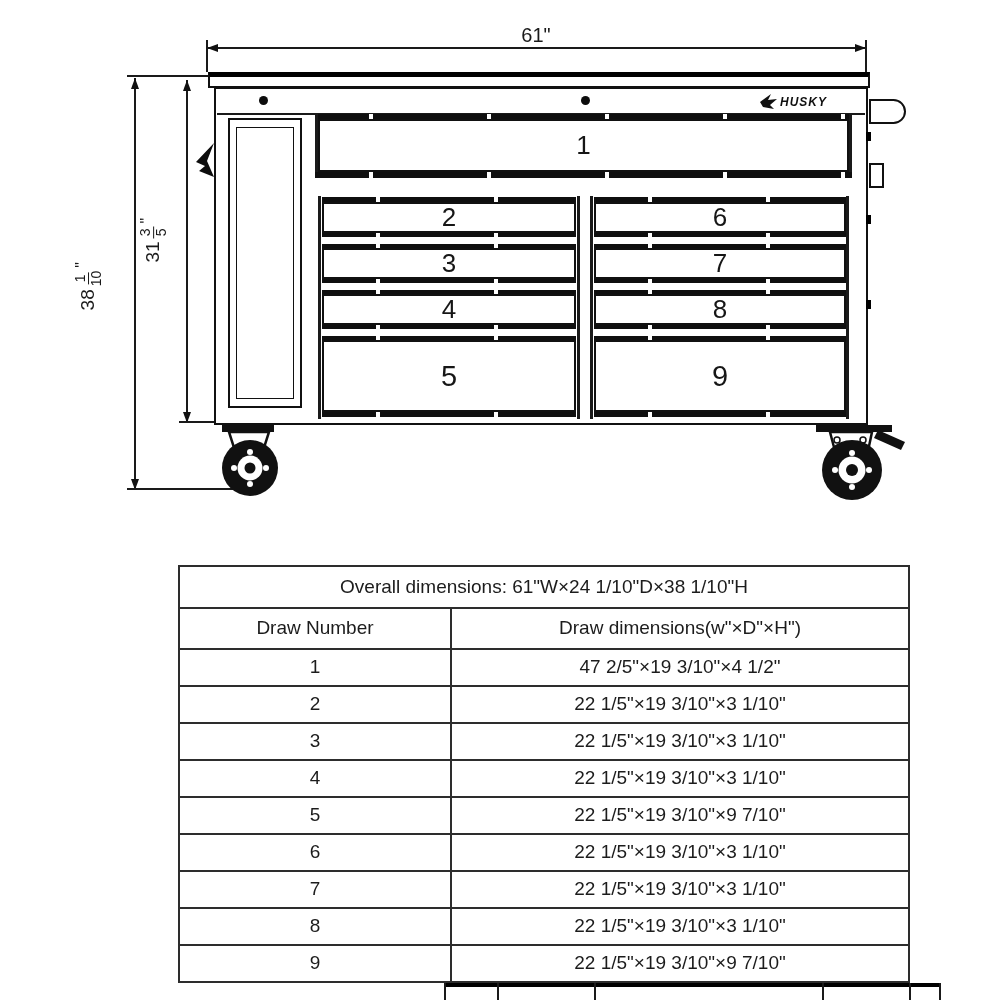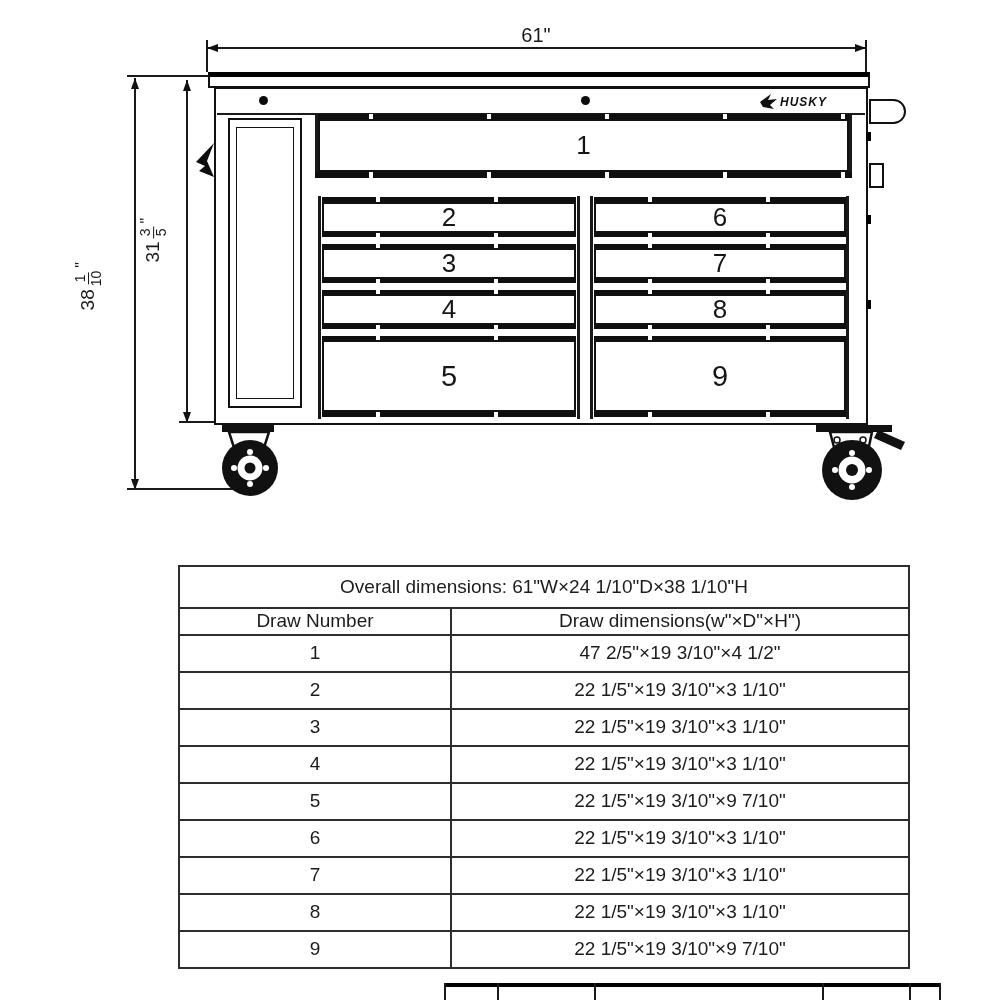"Draw Number" table.spec tr.hdr1 td { height: 27px -> 41px }
